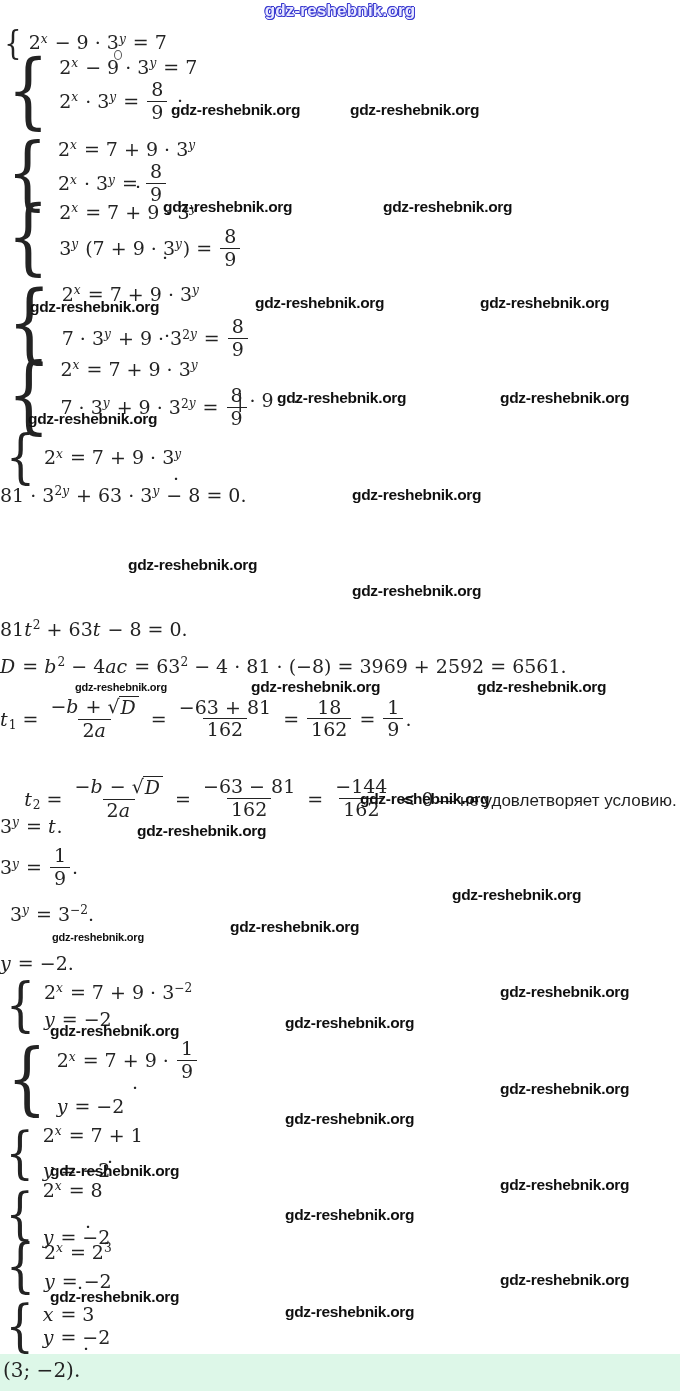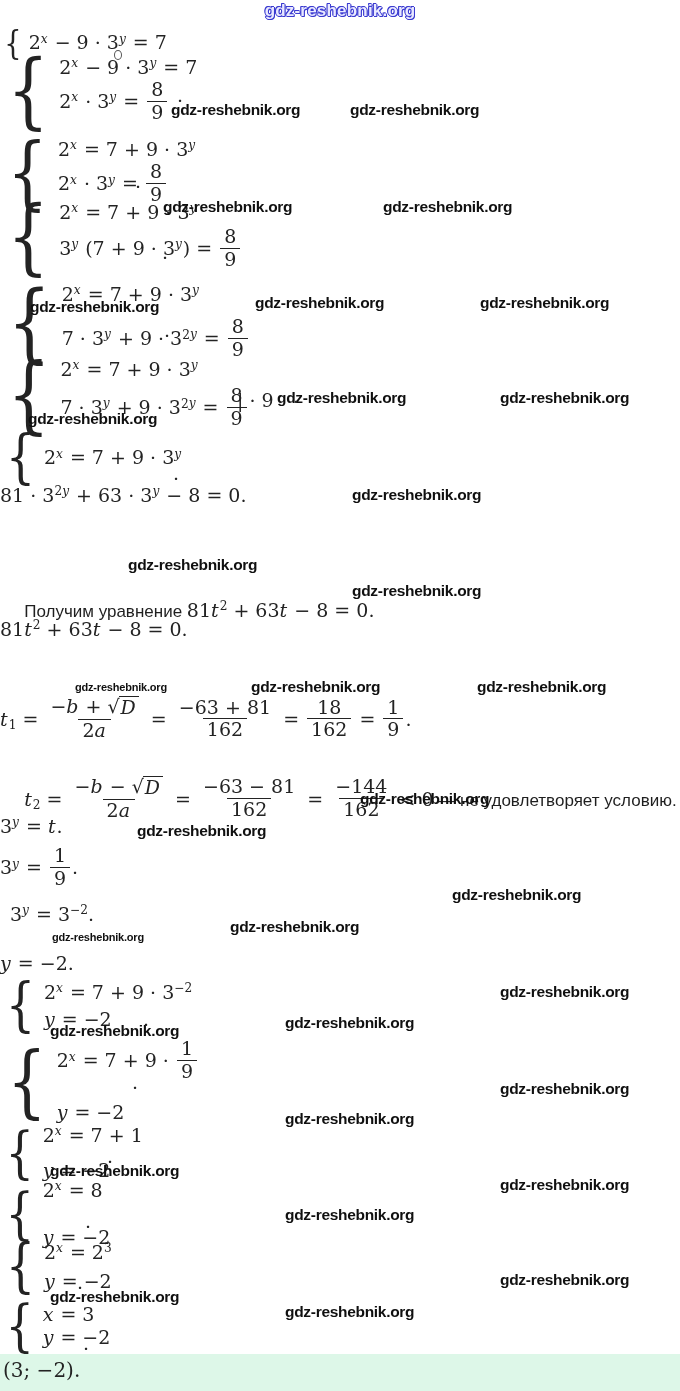"Получим уравнение 81t2 + 63t" div.line { html: <div> <span>Получим уравнение </span><span>81<i>t</i><span>2</span> + 63<i>t</i> − 8 = 0.</span> </div> -> none }
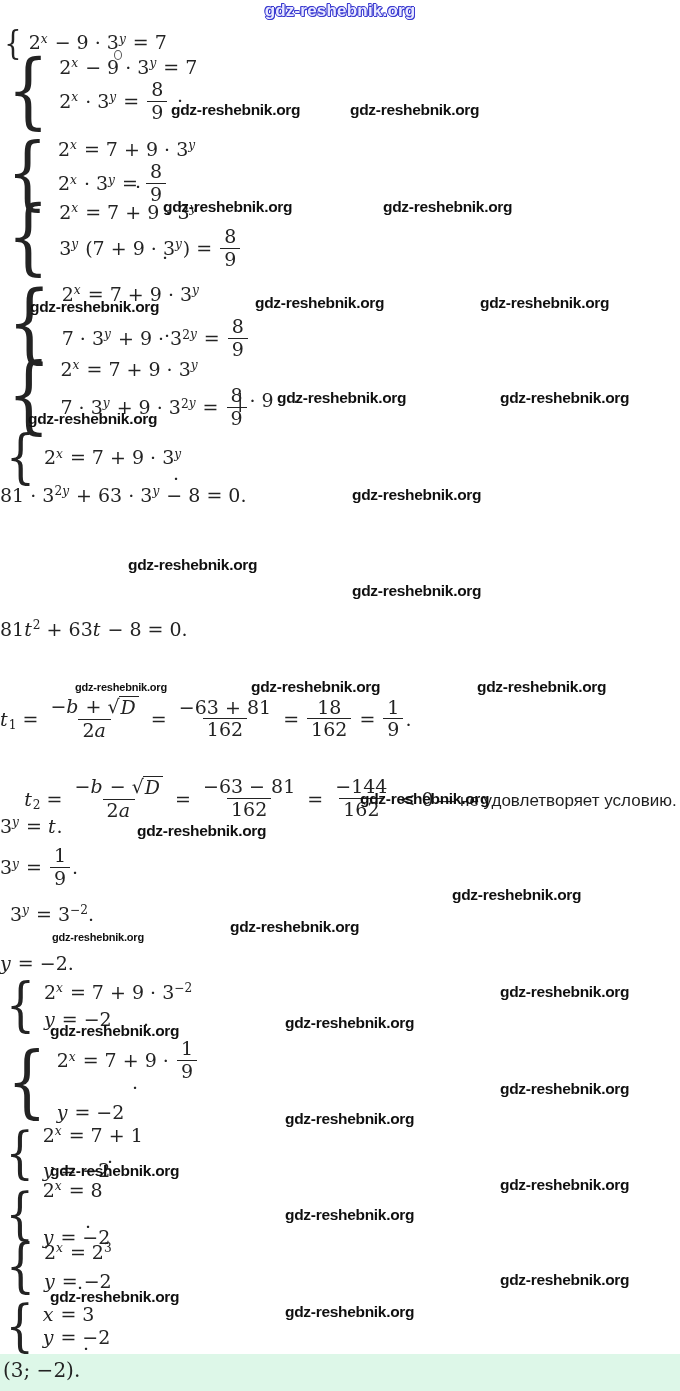"D = b2 − 4ac" div.line { html: none -> <div><i>D</i> = <i>b</i><span>2</span> − 4<i>ac</i> = 63<span>2</span> − 4 · 81 · (−8) = 3969 + 2592 = 6561.</div> }
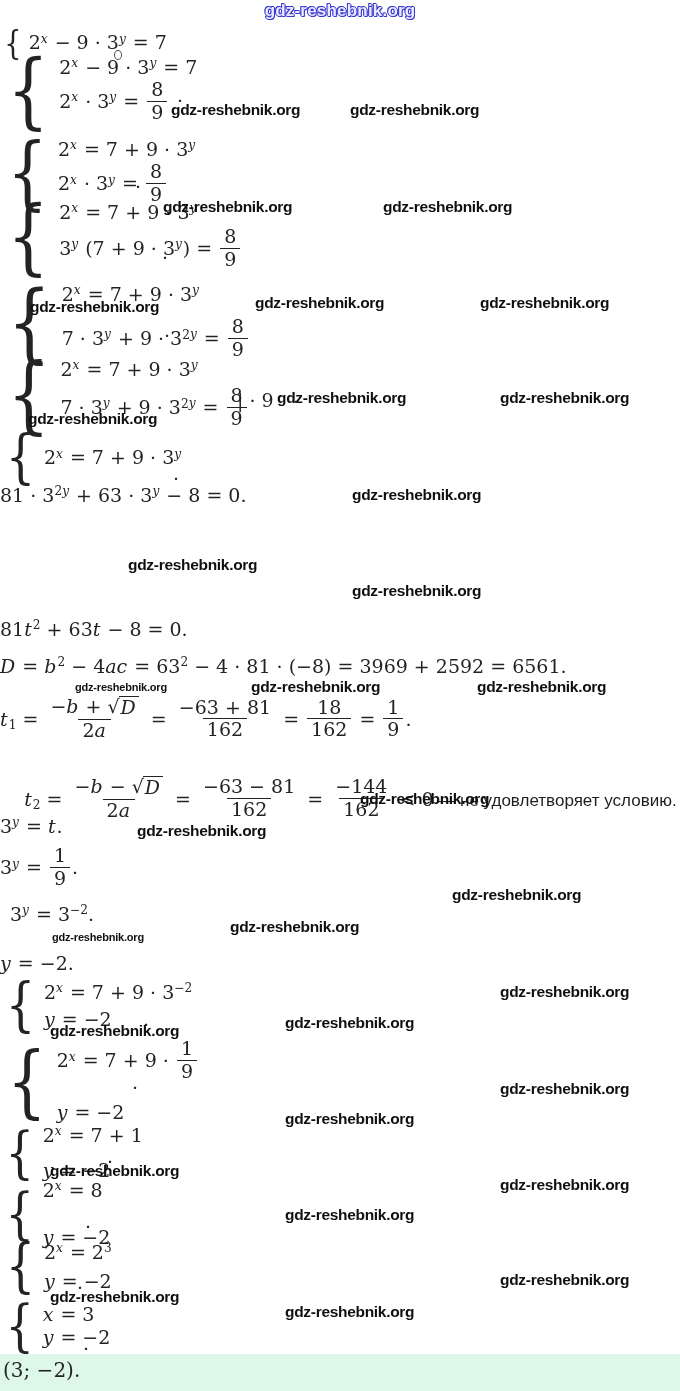"2x = 7 + 9 ·" div.rows { gap: 16px -> 10px }
